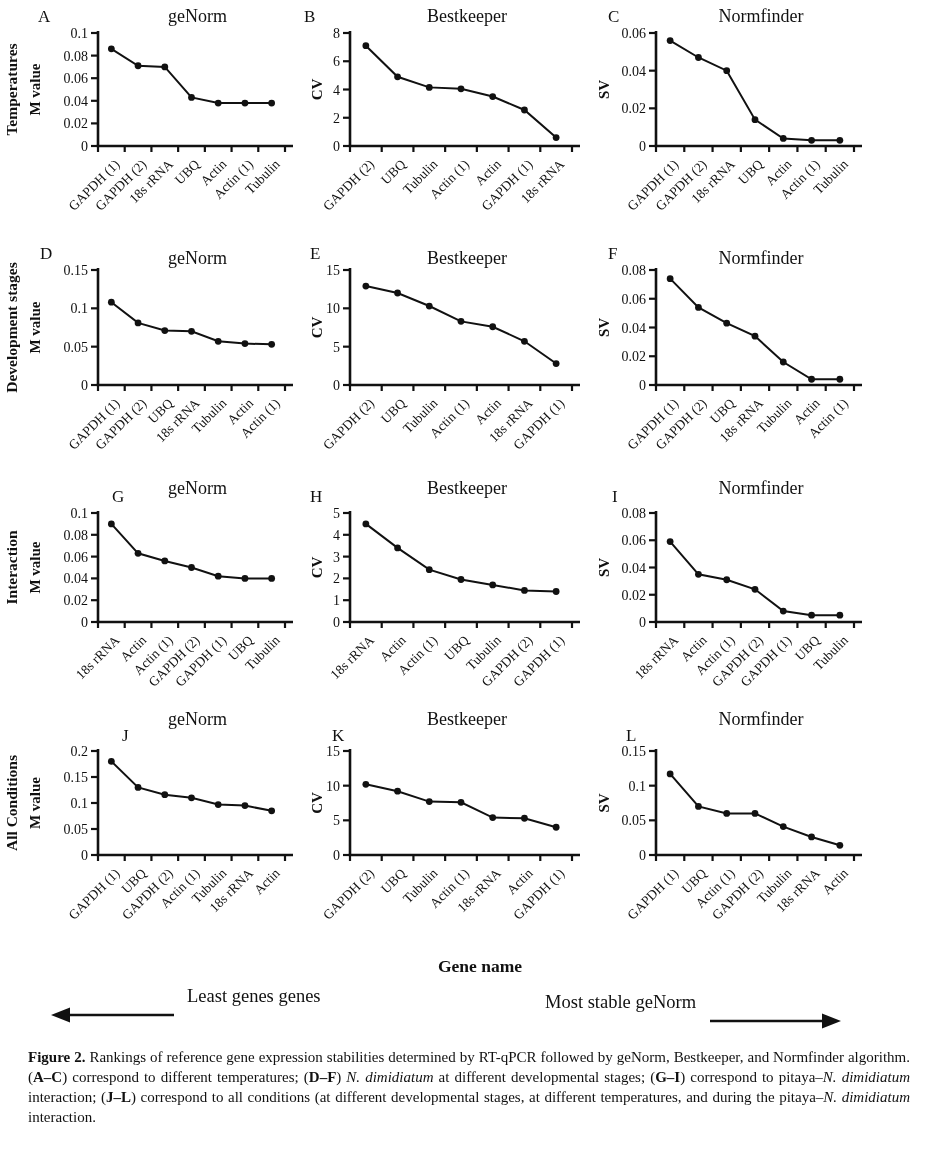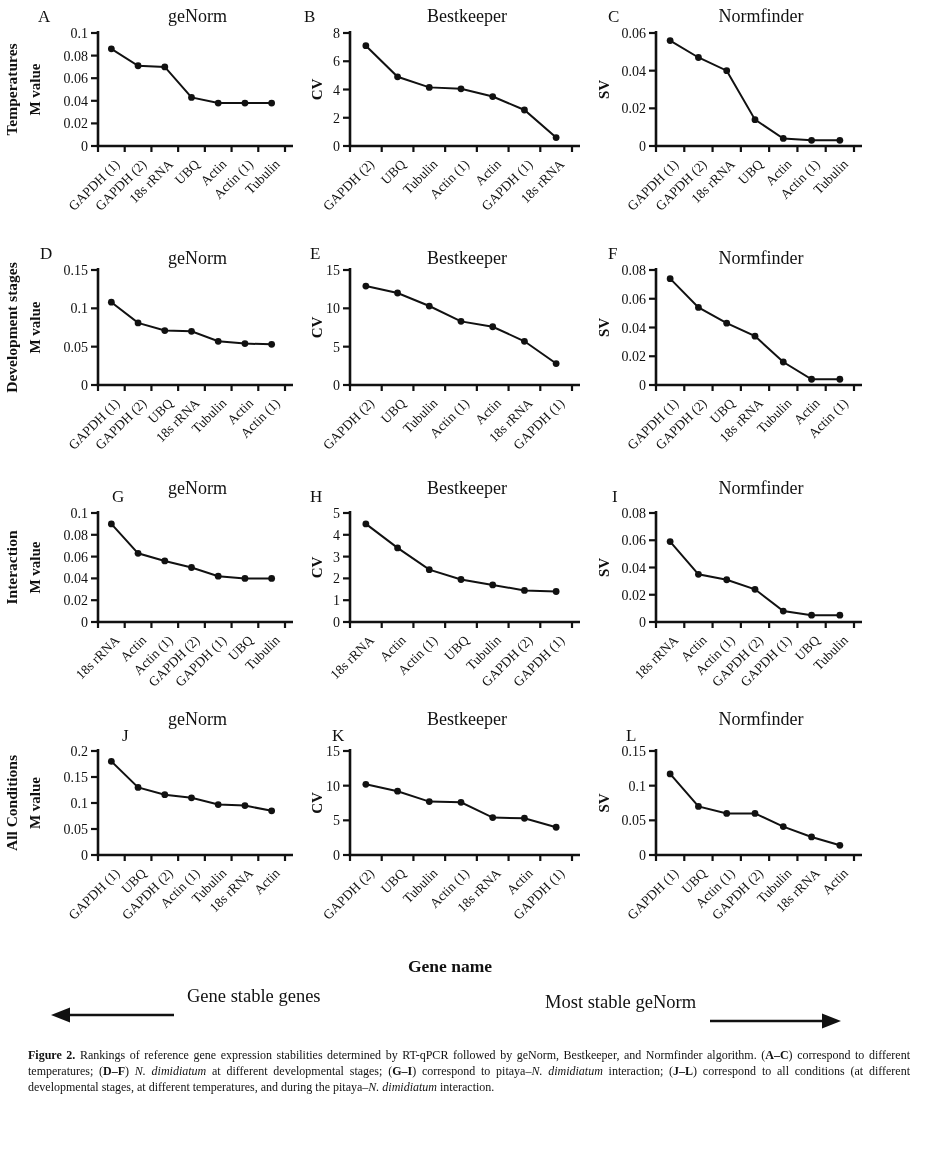"Gene name" .gene-name { padding-left: none -> 30px }
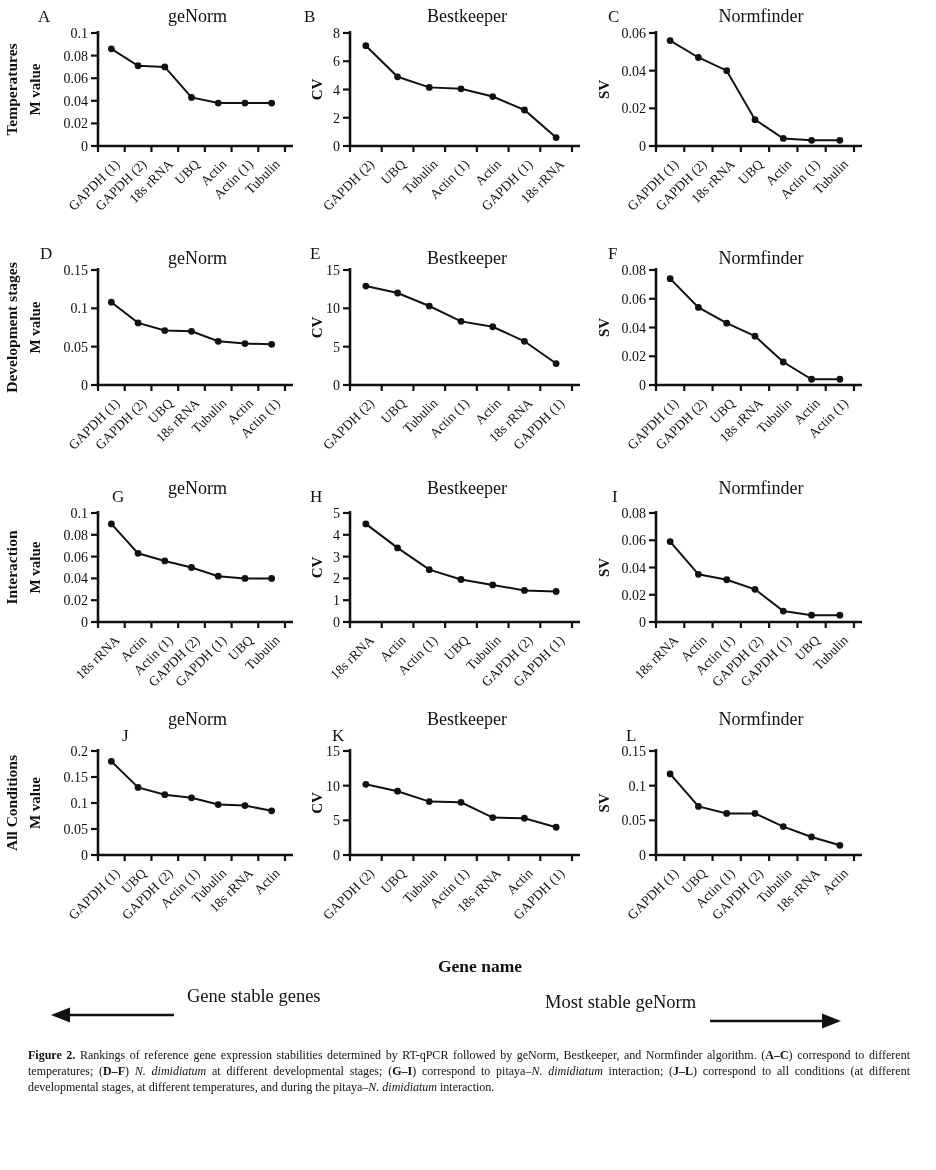"Gene stable genes" span.stable-label { text: Gene stable -> Least genes }
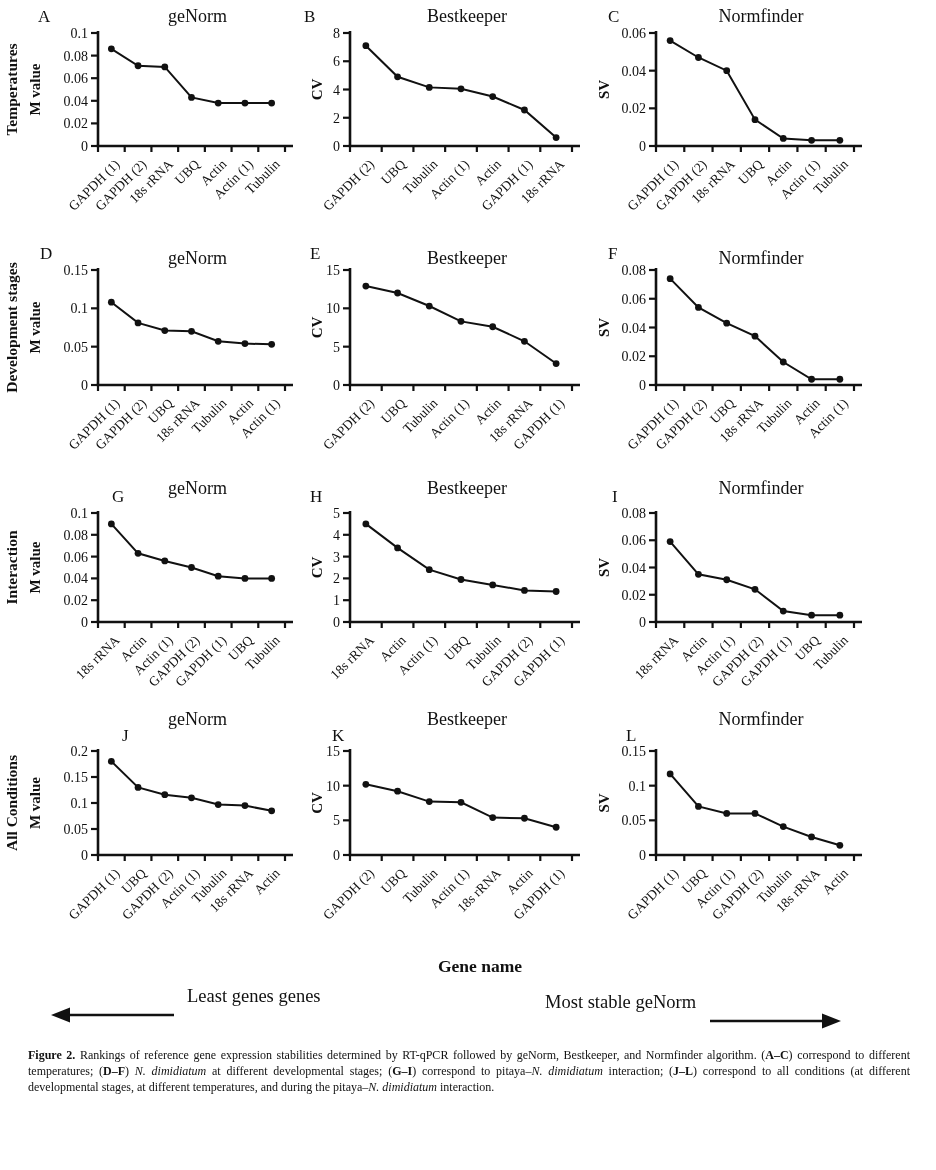"Figure 2. Rankings of reference" .caption { font-size: 12px -> 15px }
